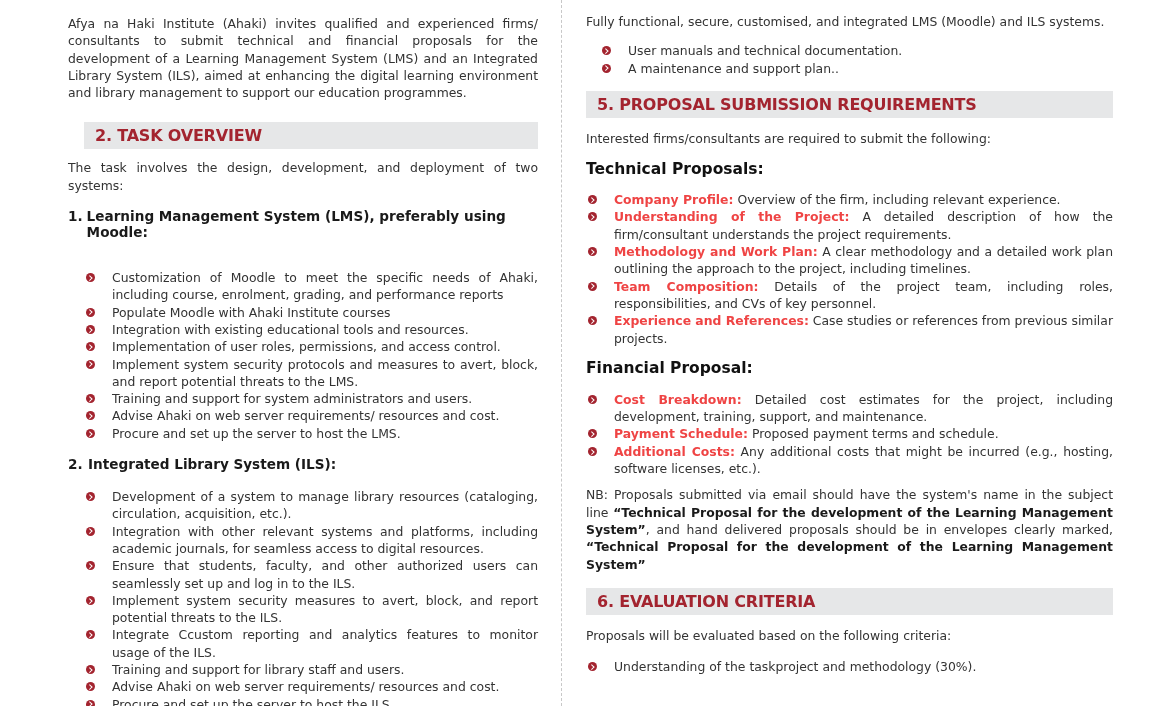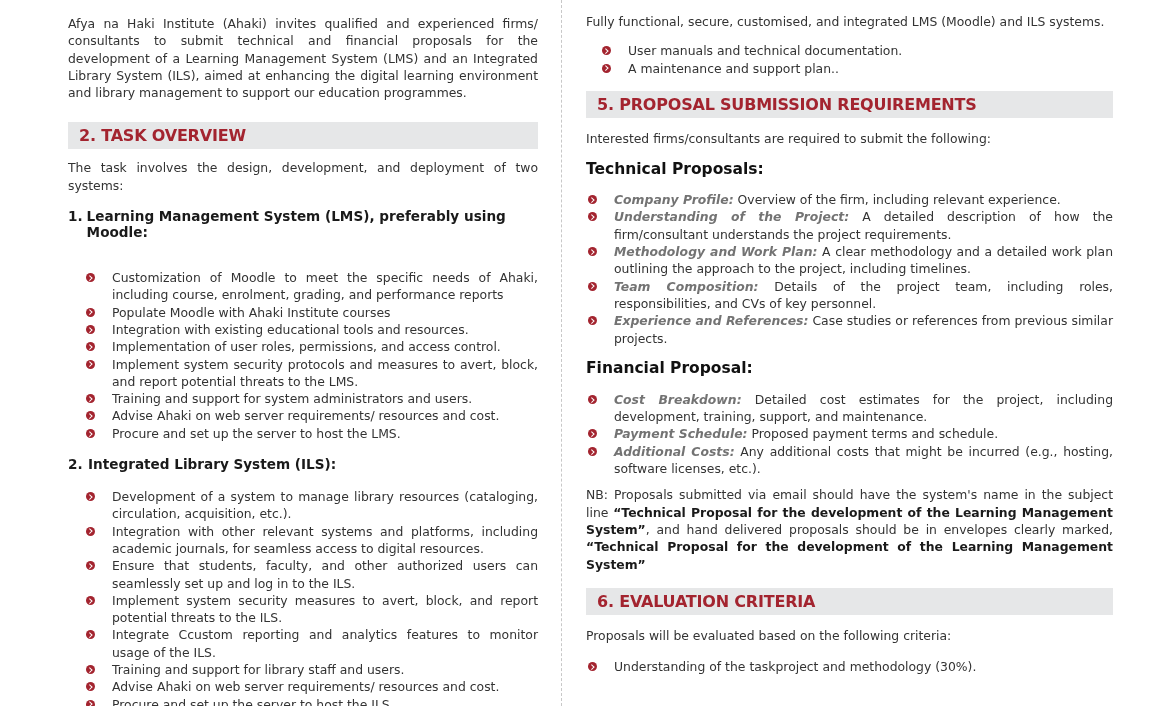"2. TASK OVERVIEW" div.section-header { margin-left: none -> 16px }
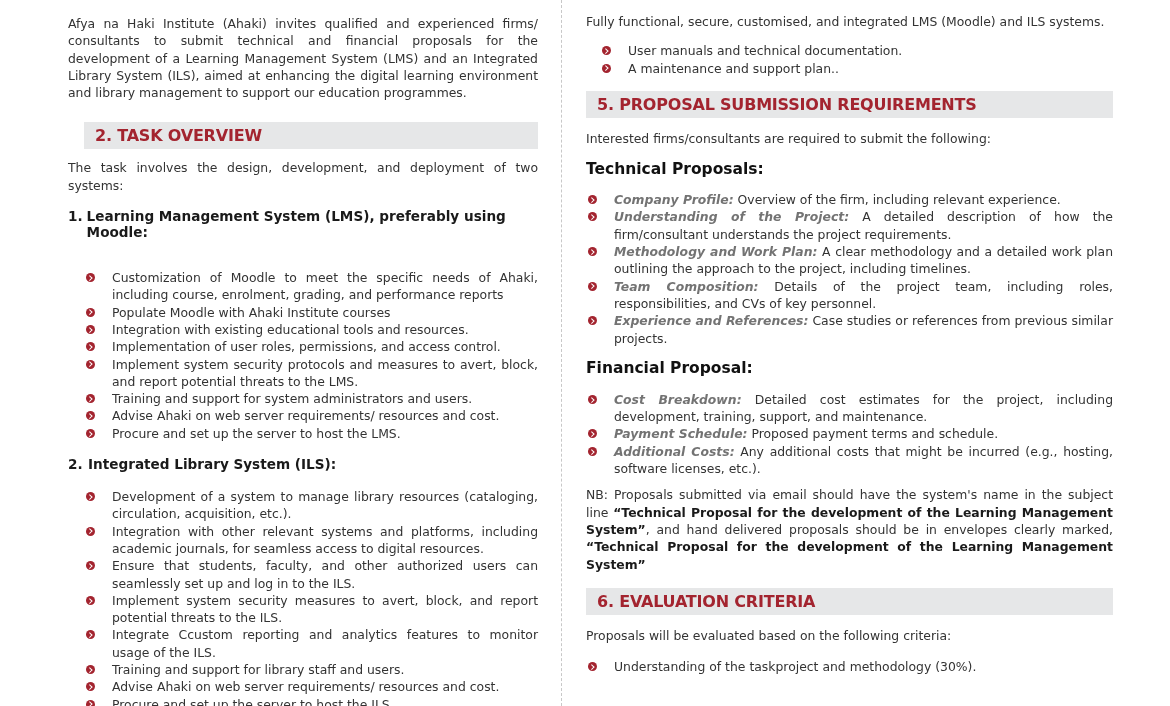"Company Profile:" .lbl { color: #737373 -> #ef4444; font-style: italic -> none }
